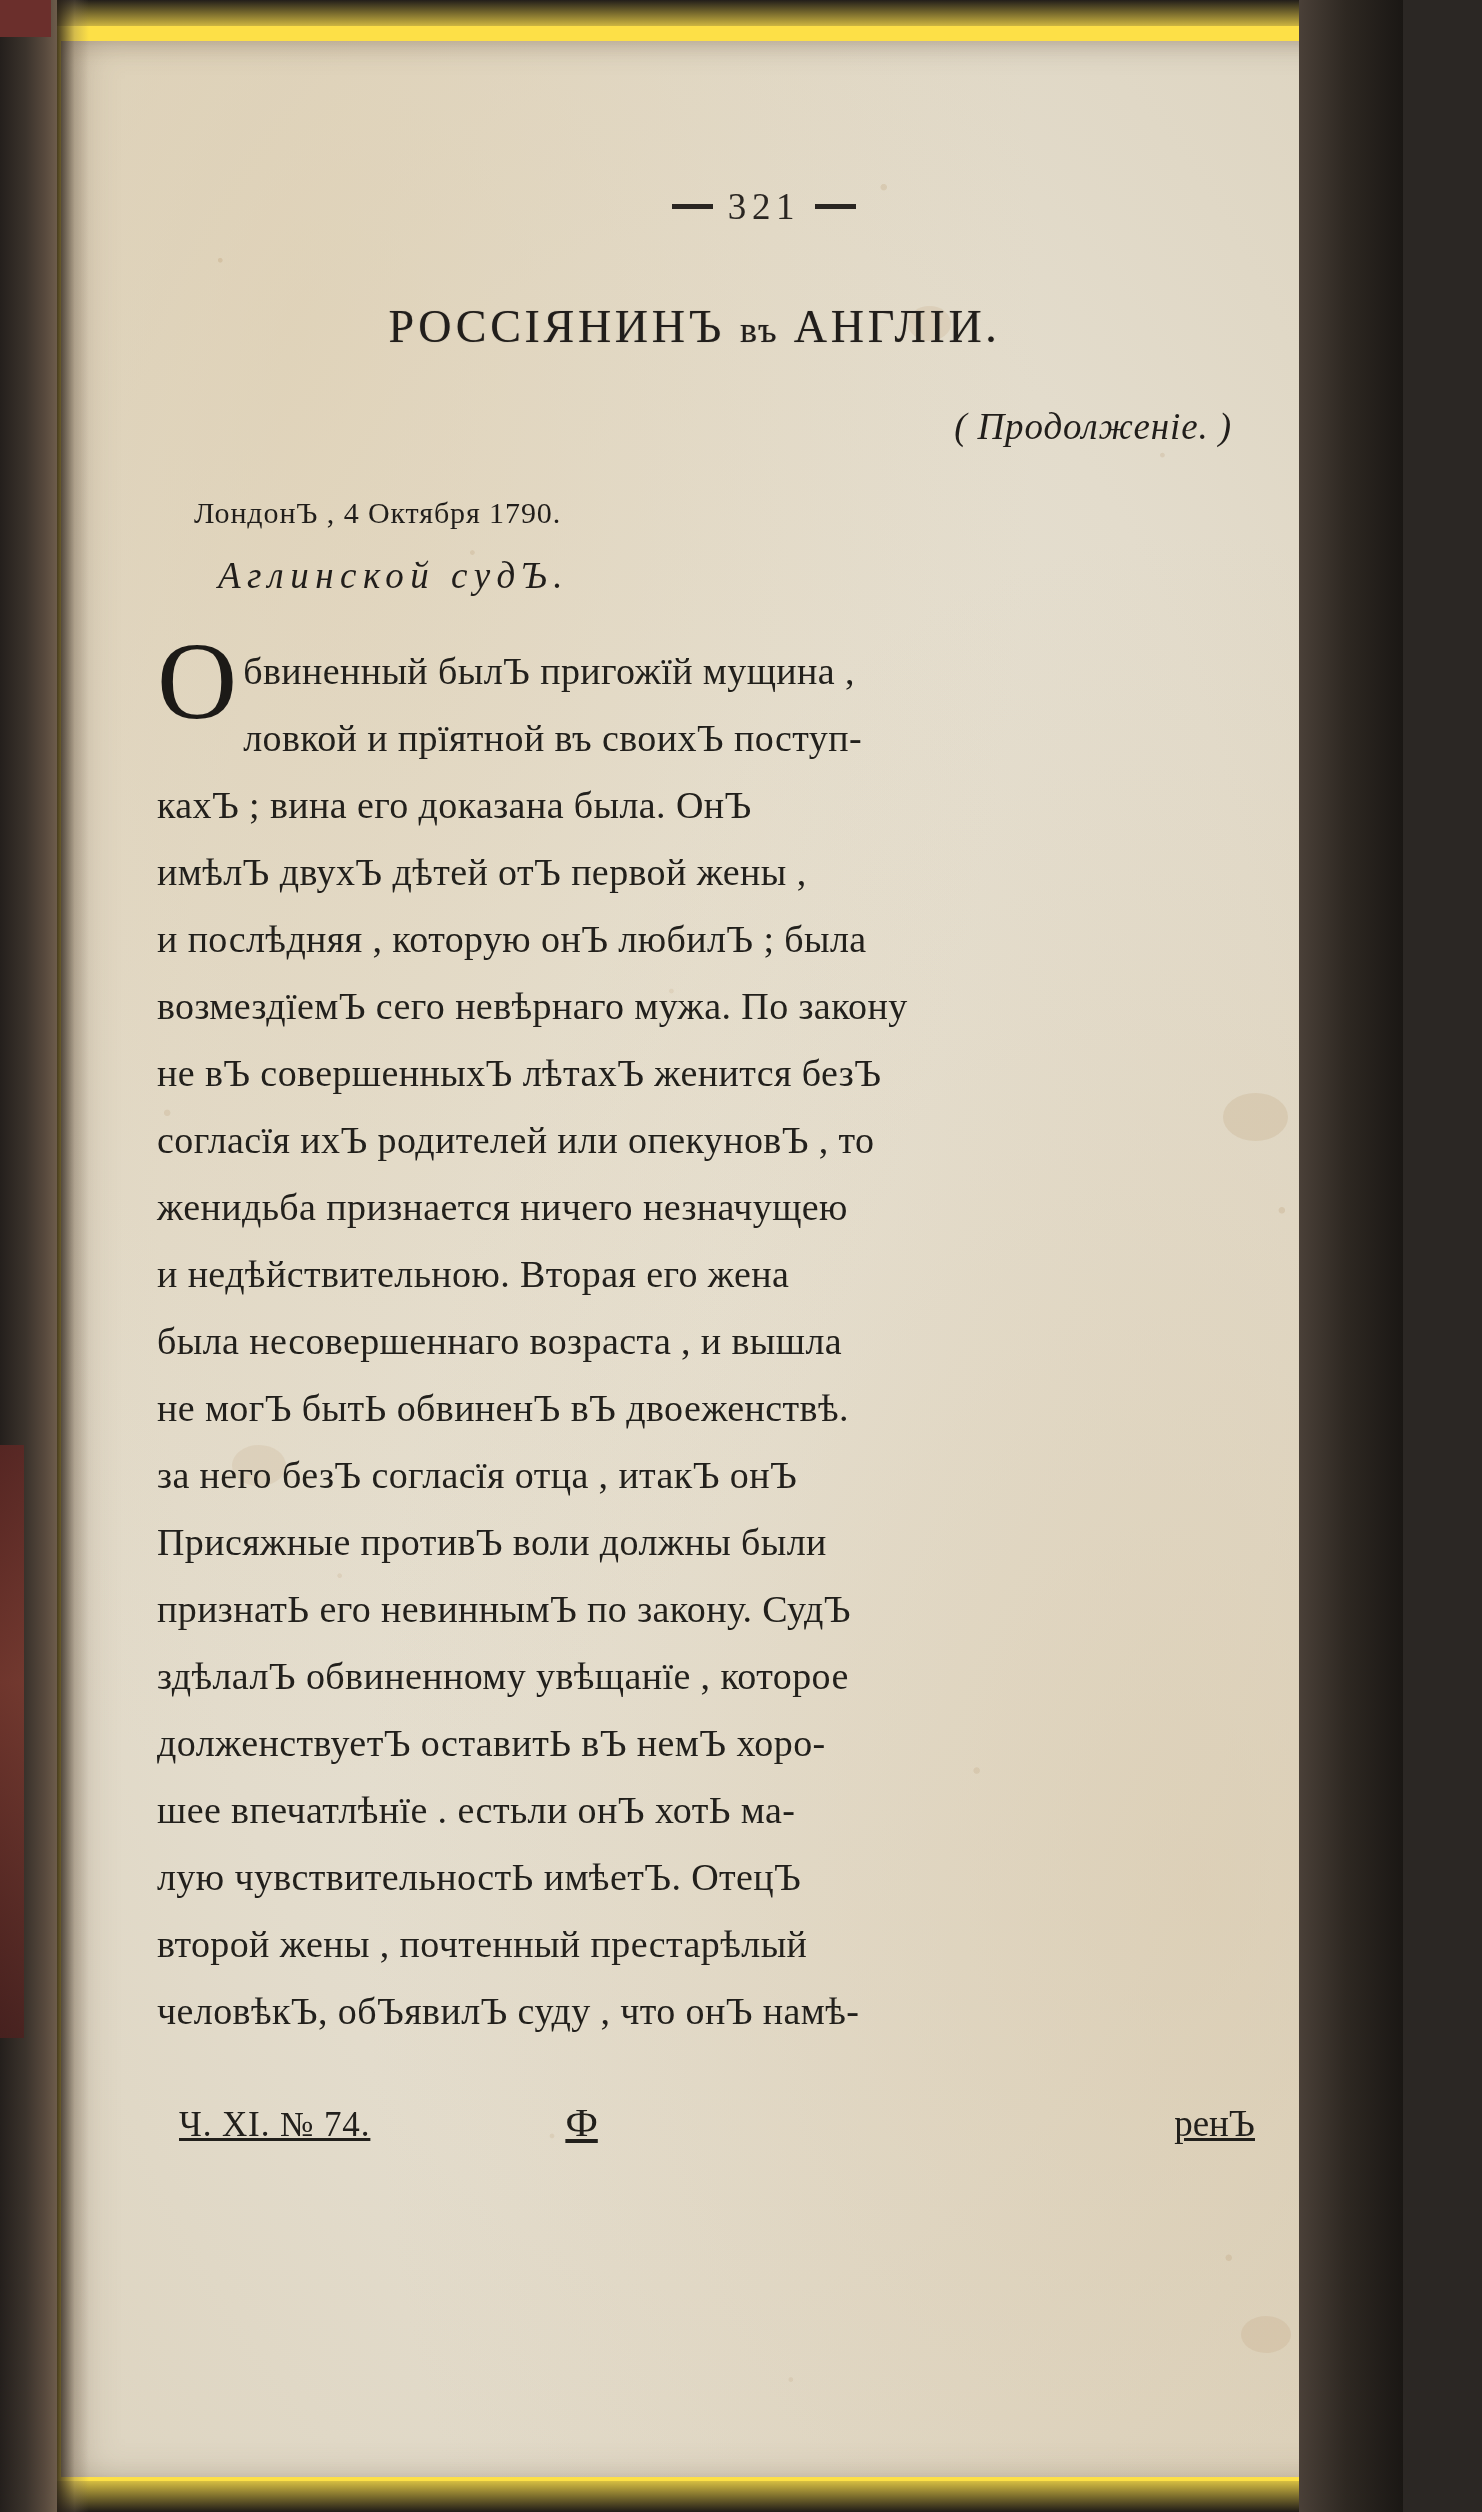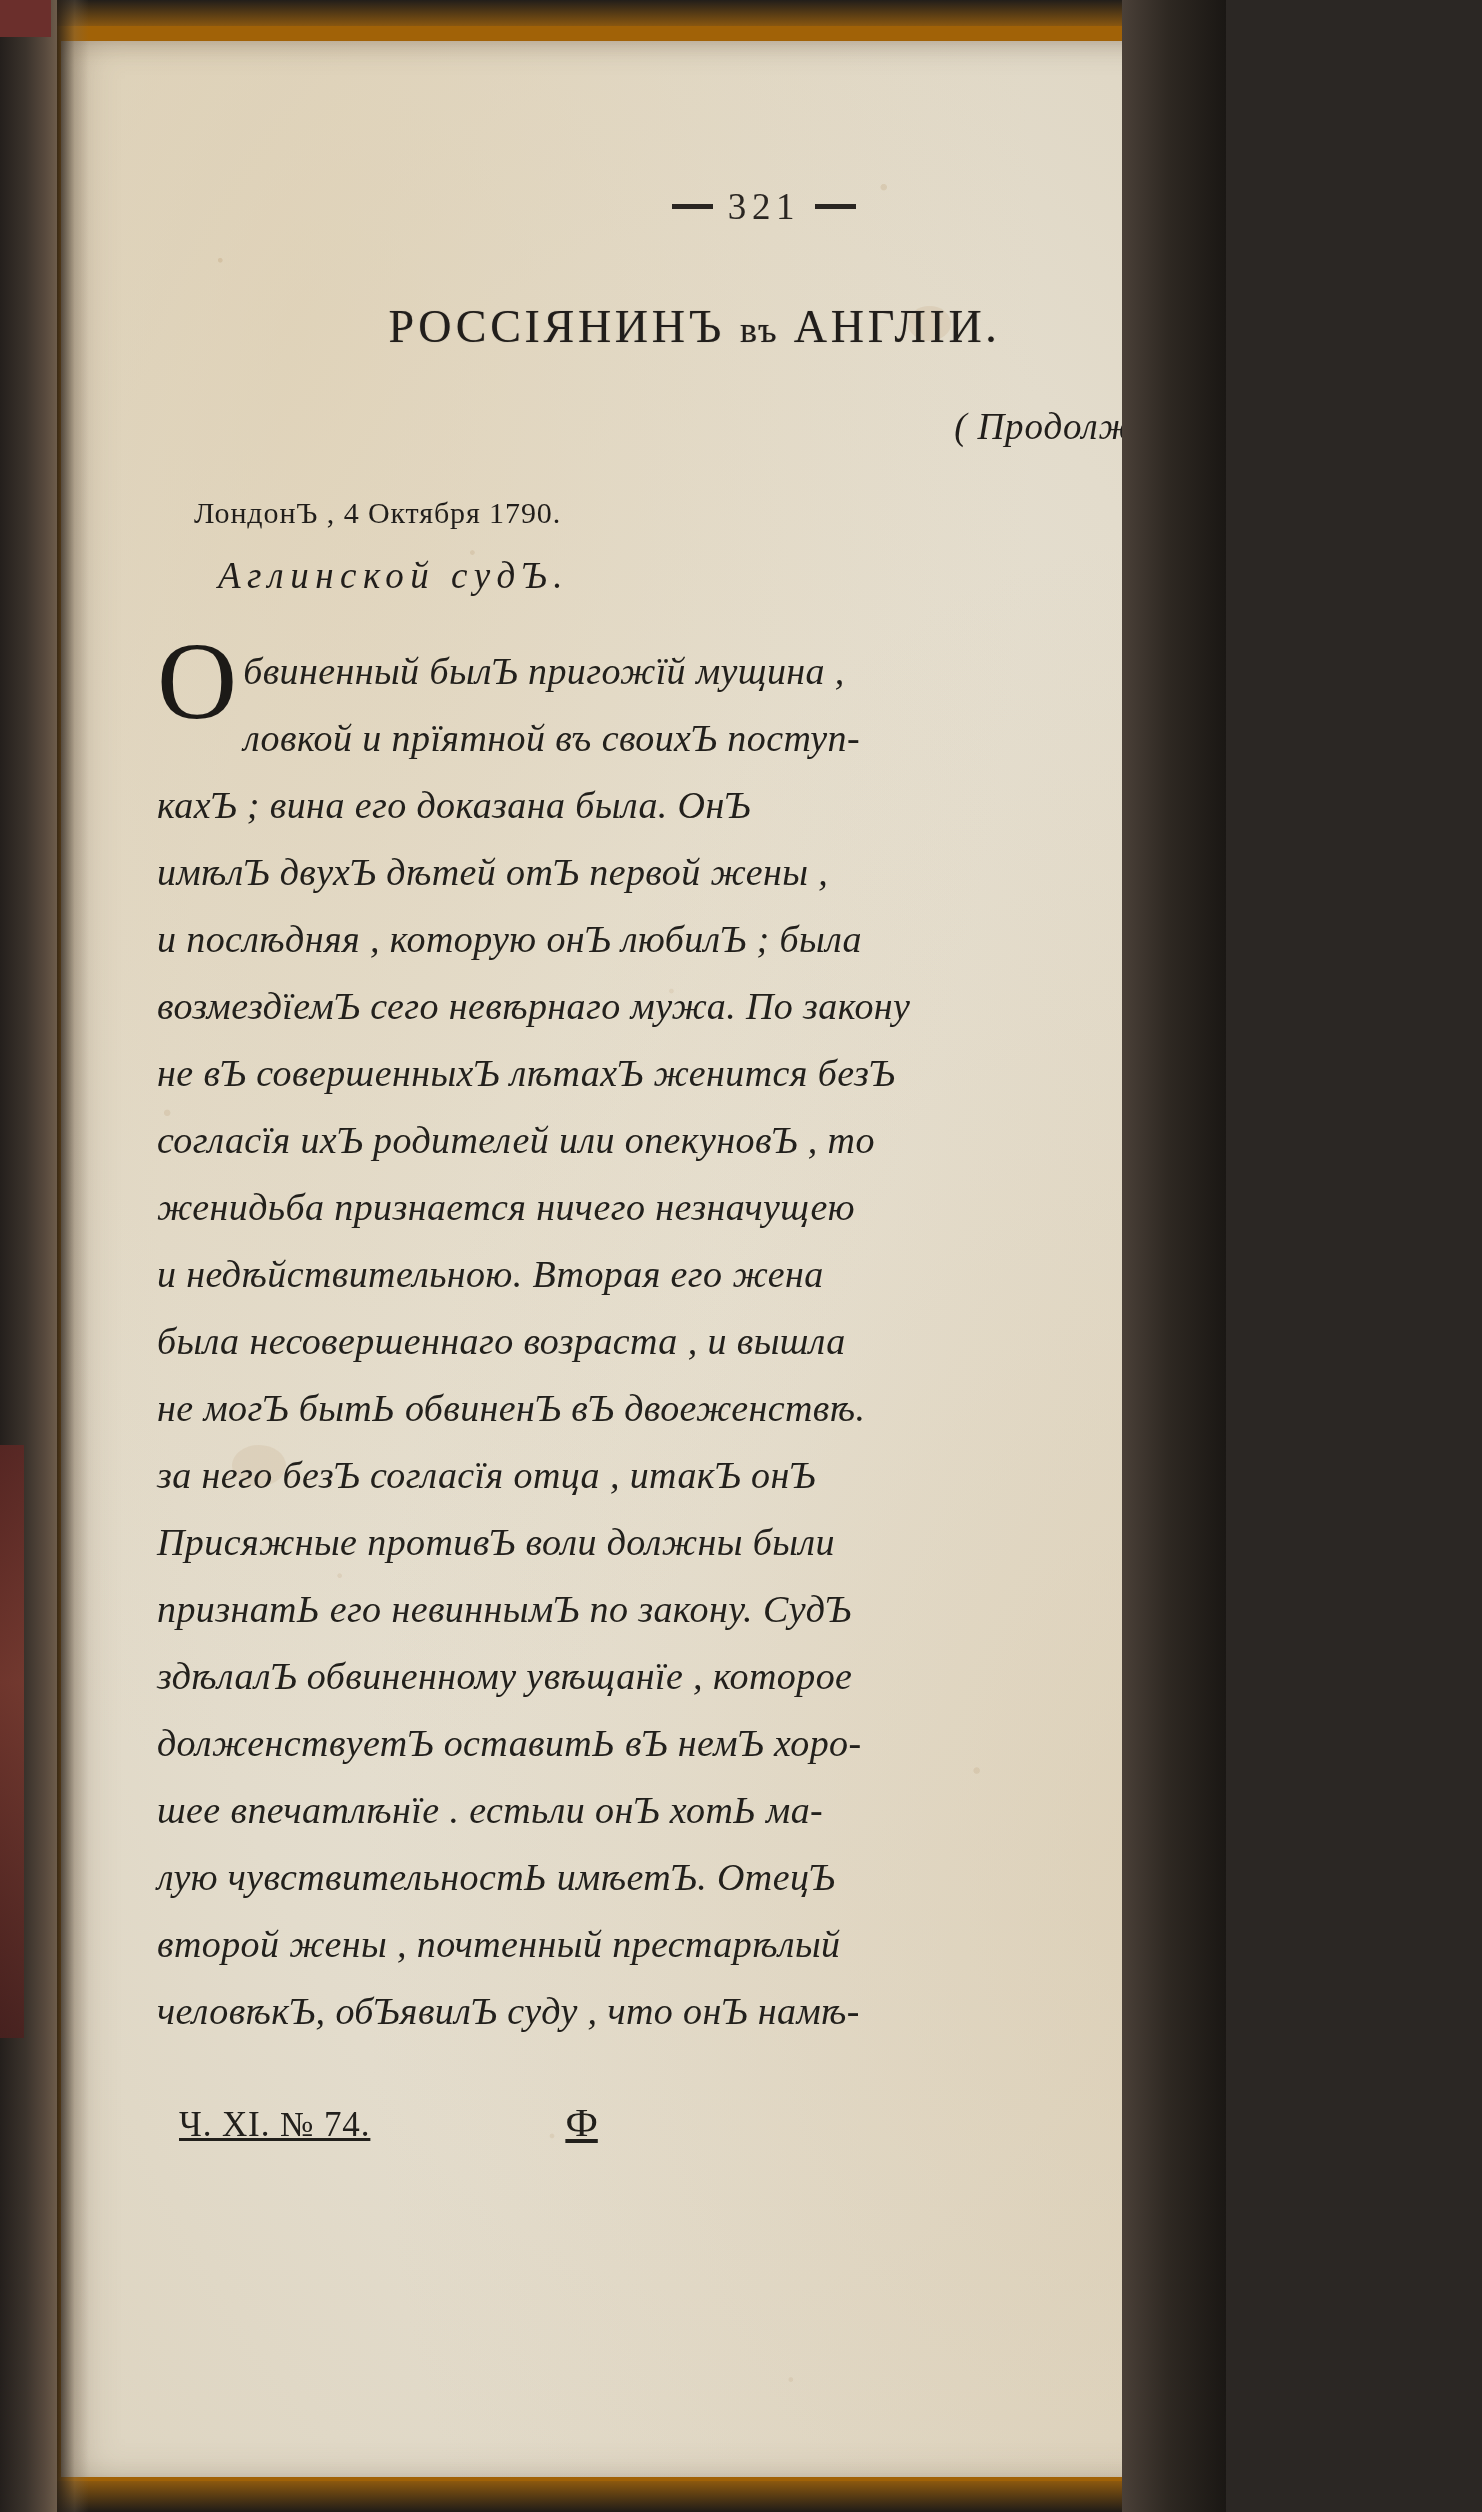"321" #scan { background: #a16207 -> #fde047; width: 1226px -> 1403px }
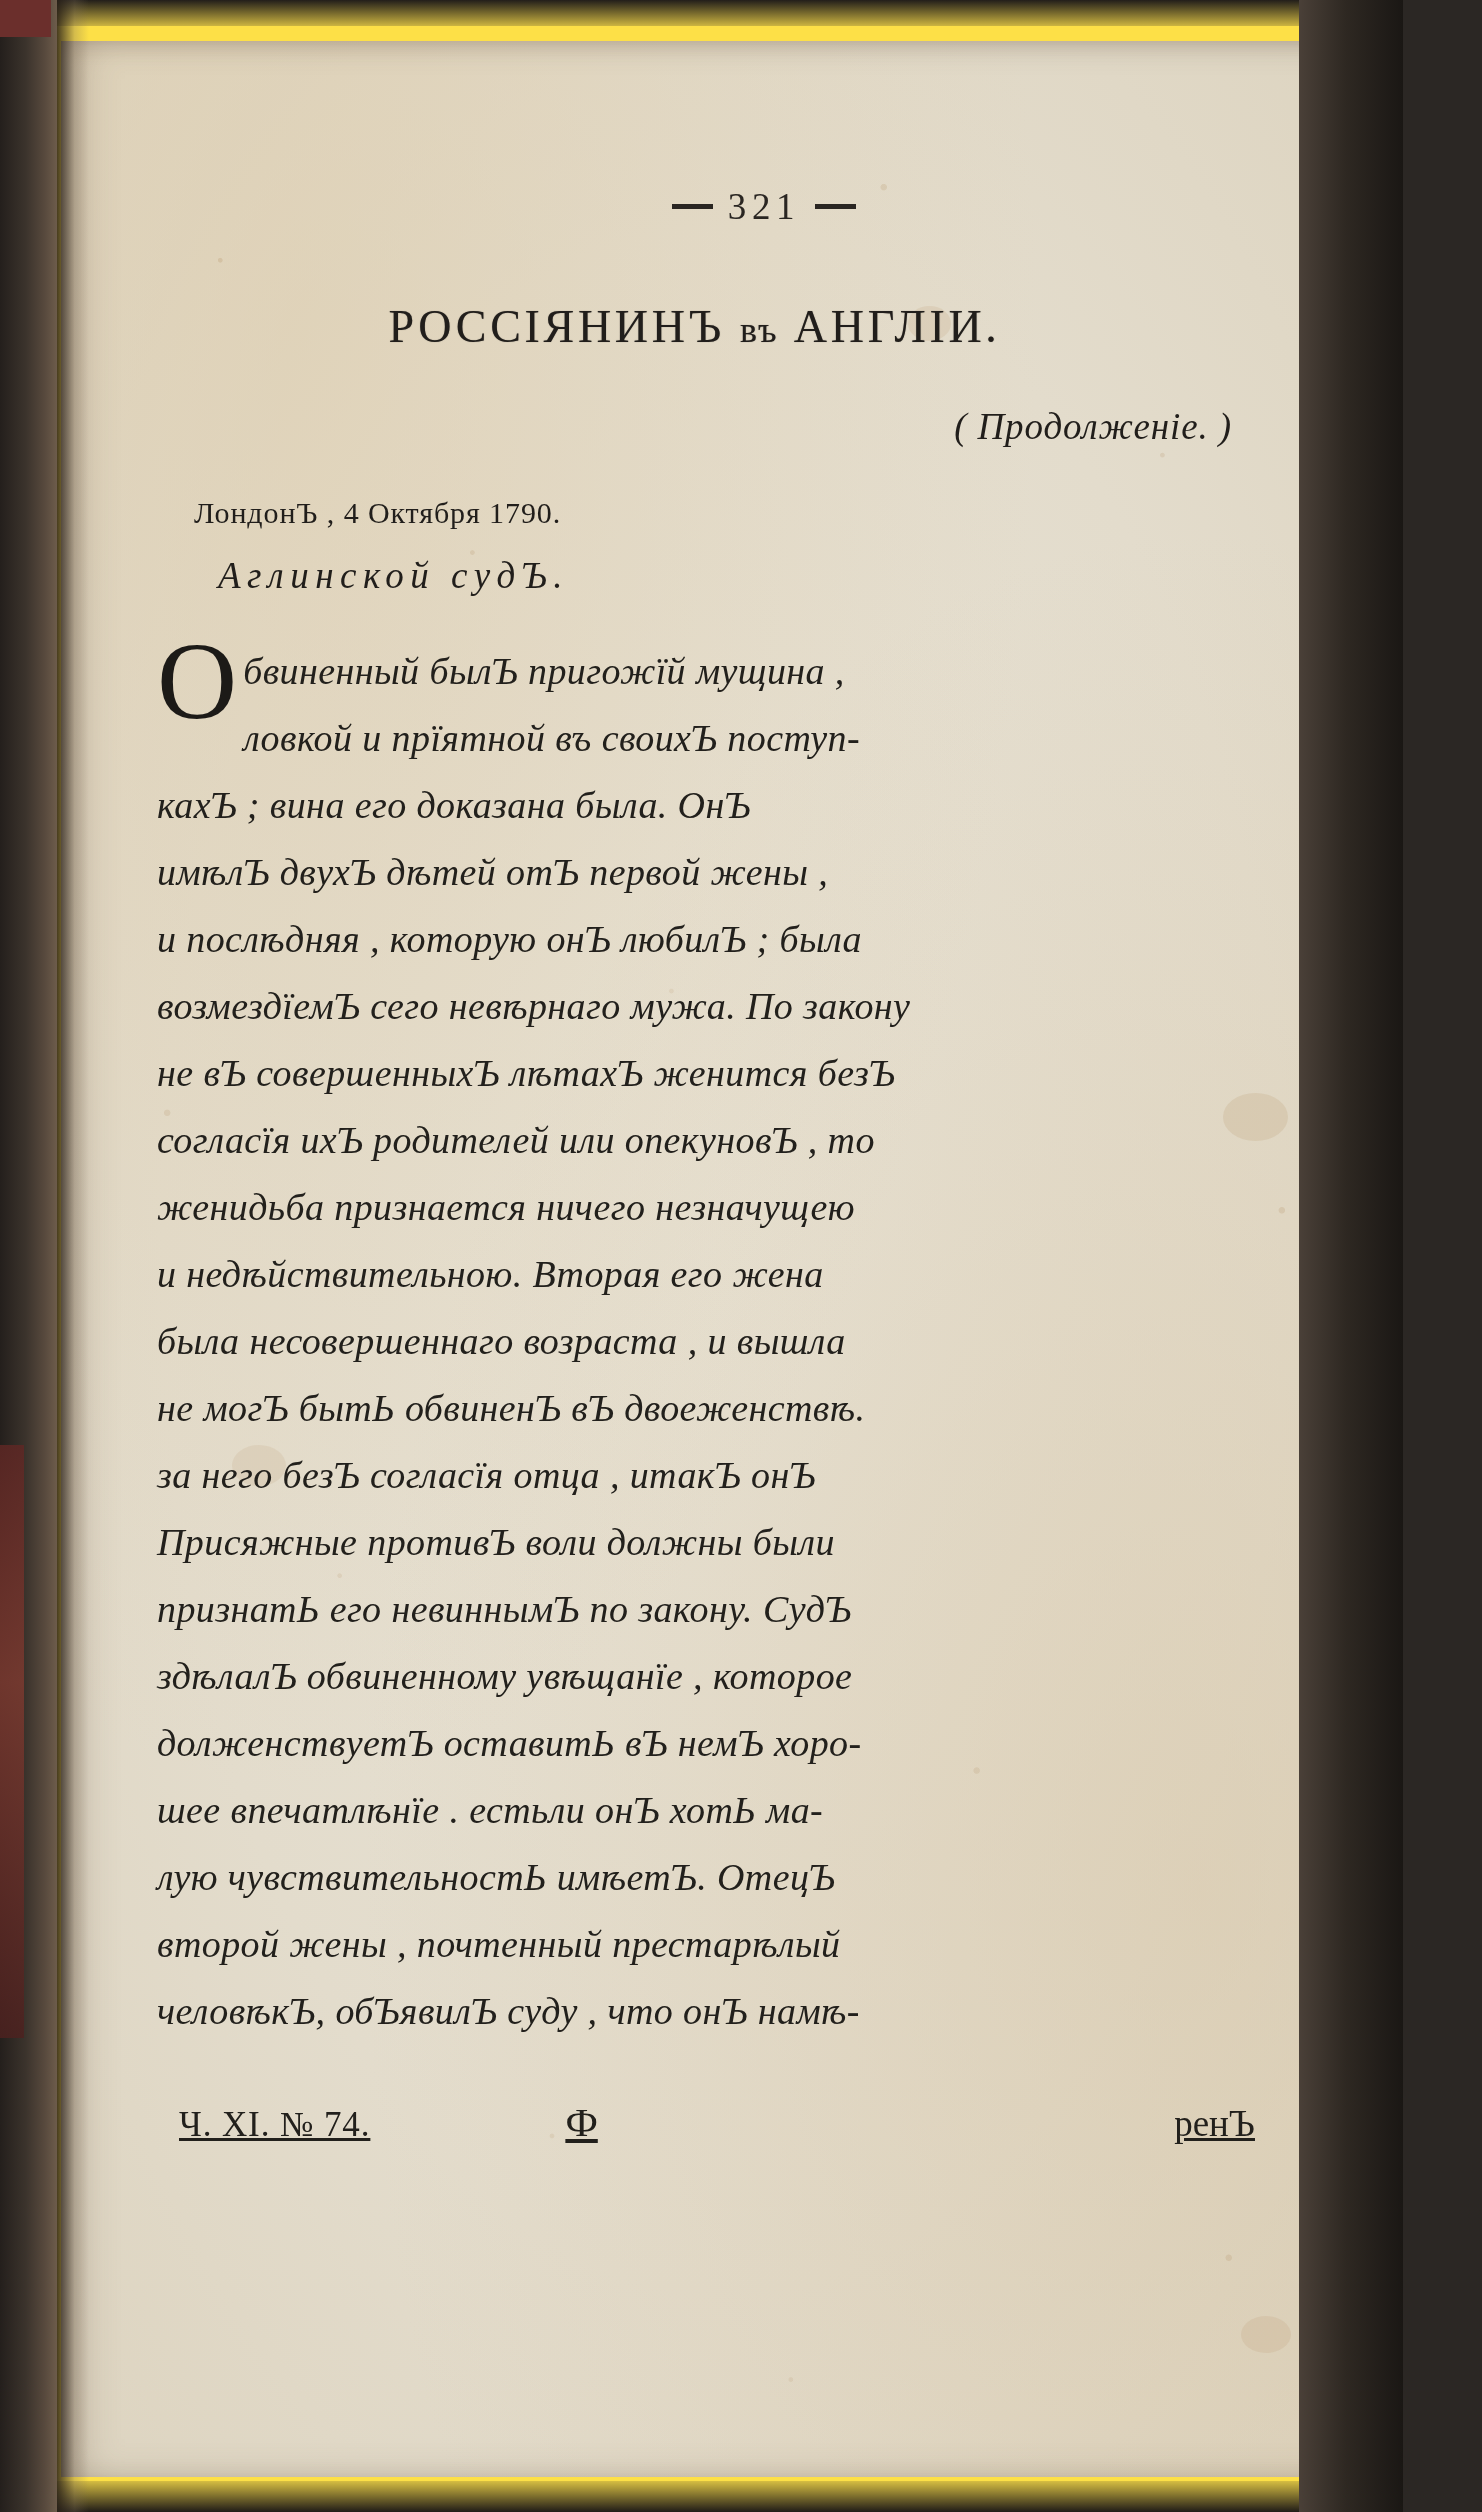"бвиненный былЪ пригожїй мущина ," .body .ln { font-style: italic -> none }
